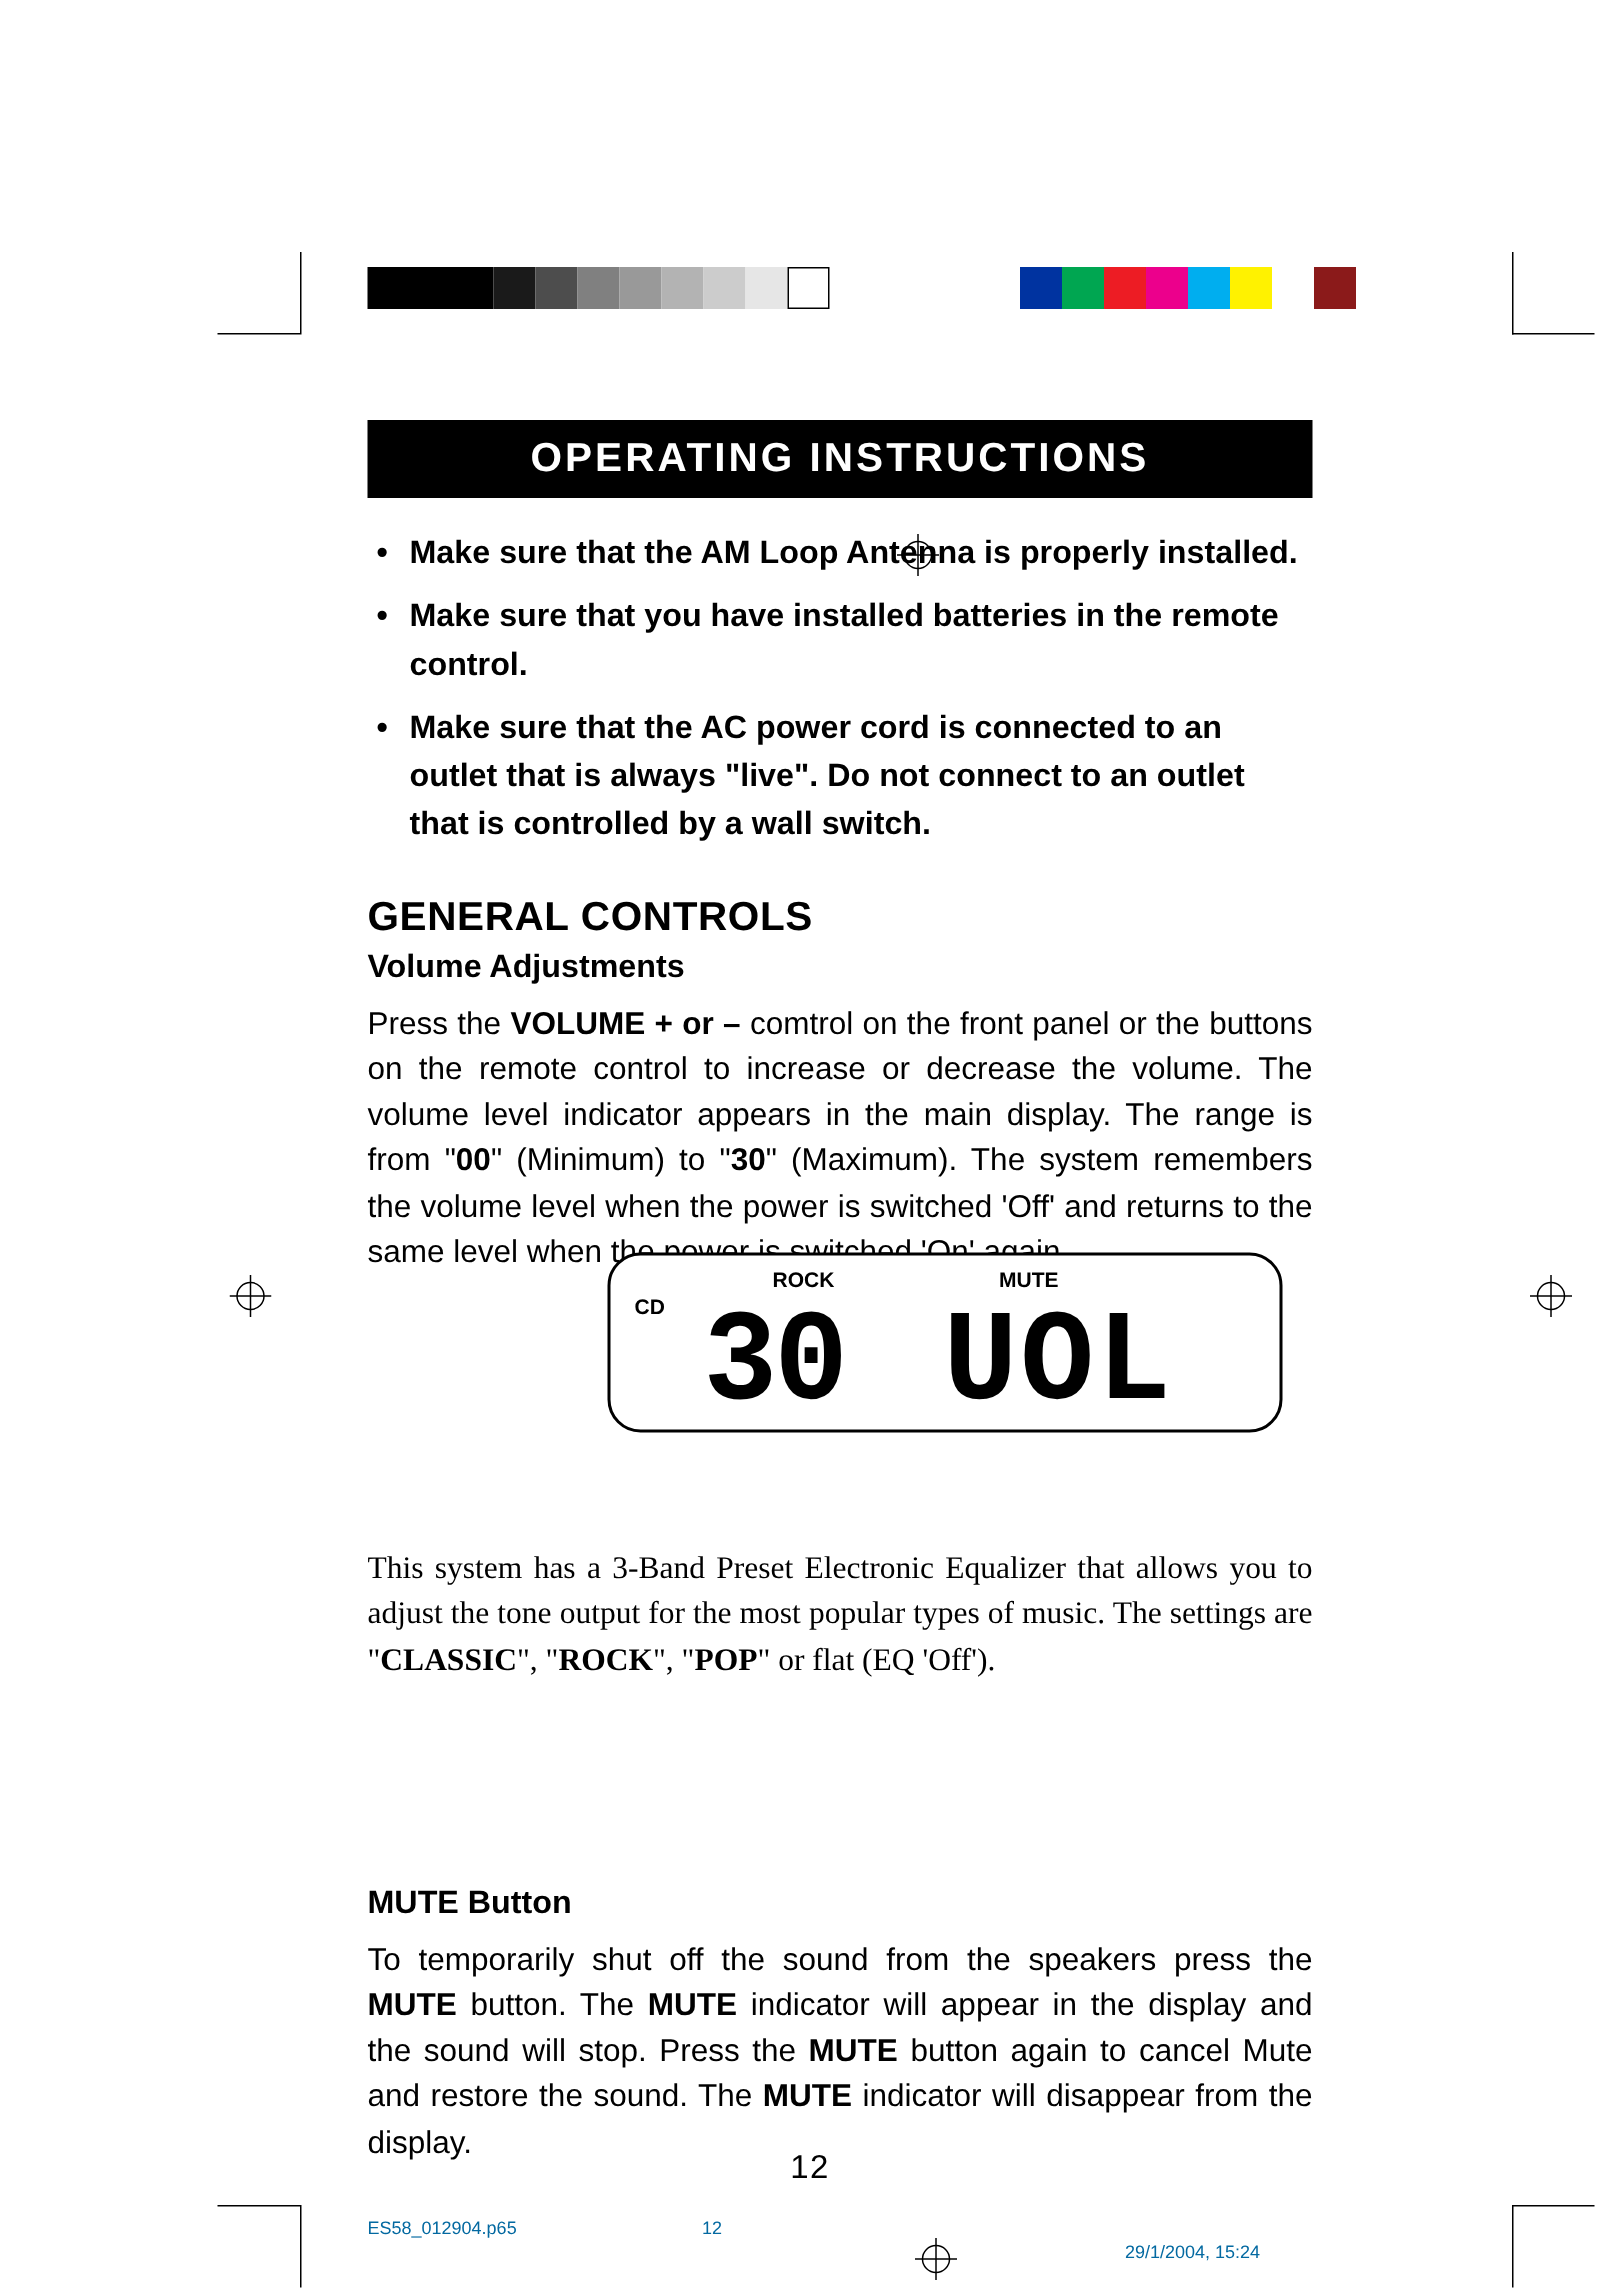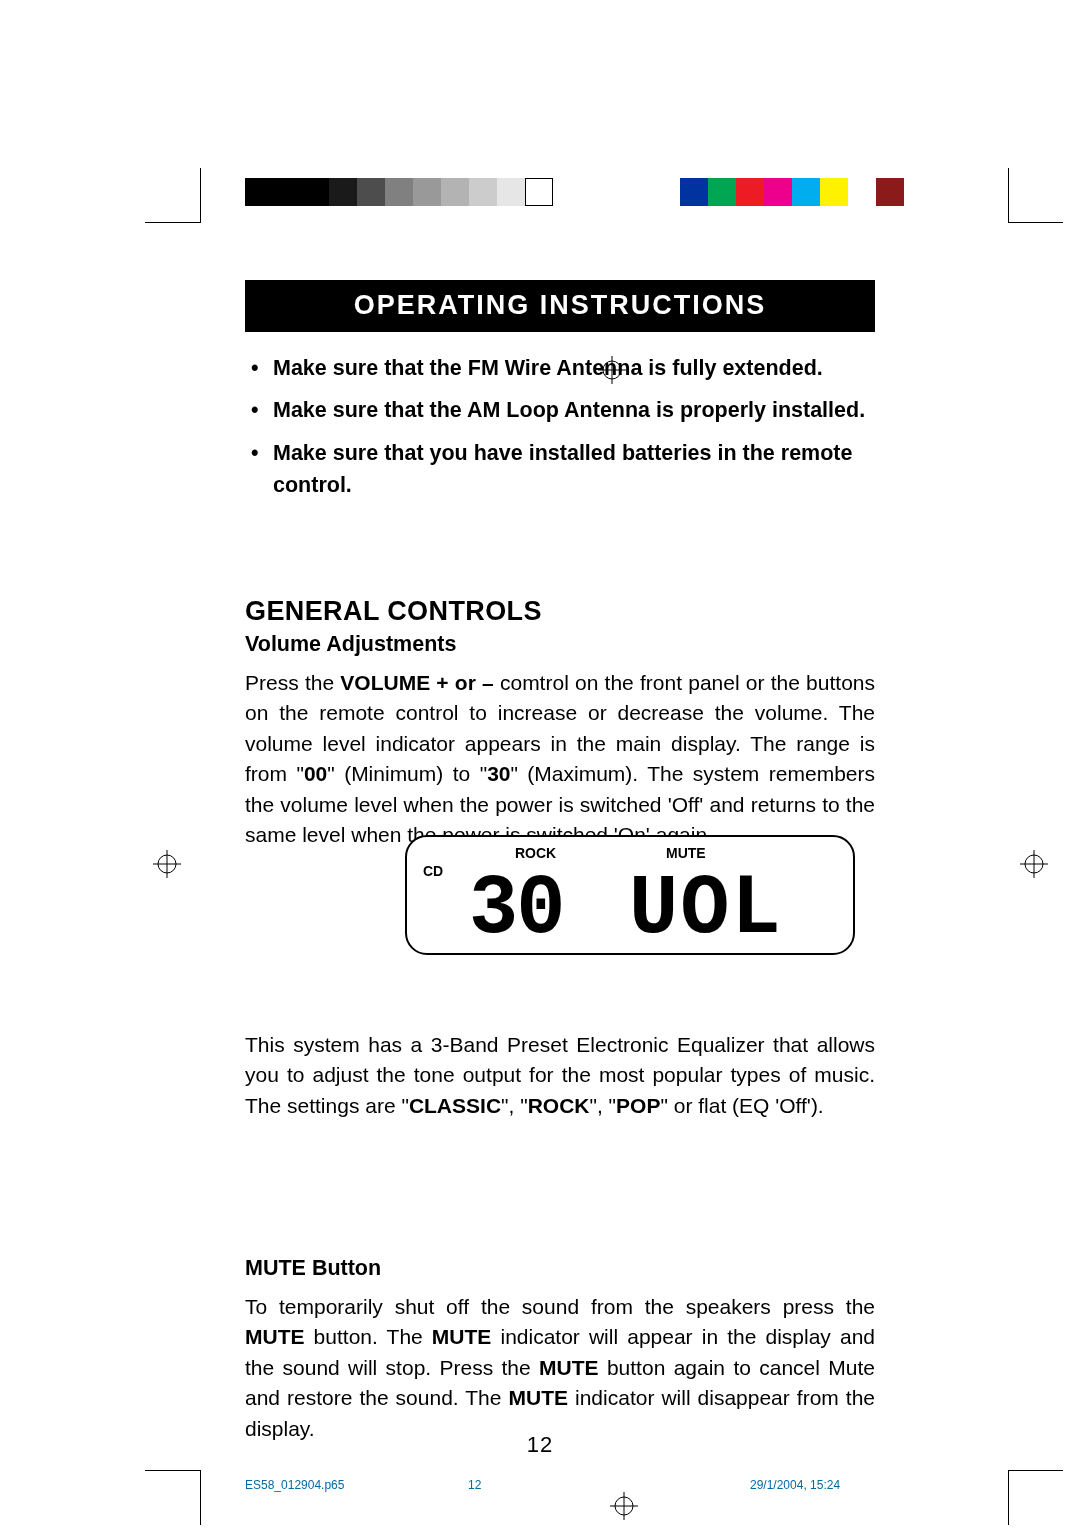"Make sure that the FM" li { html: <li>Make sure that the FM Wire Antenna is fully extended.</li> -> none }
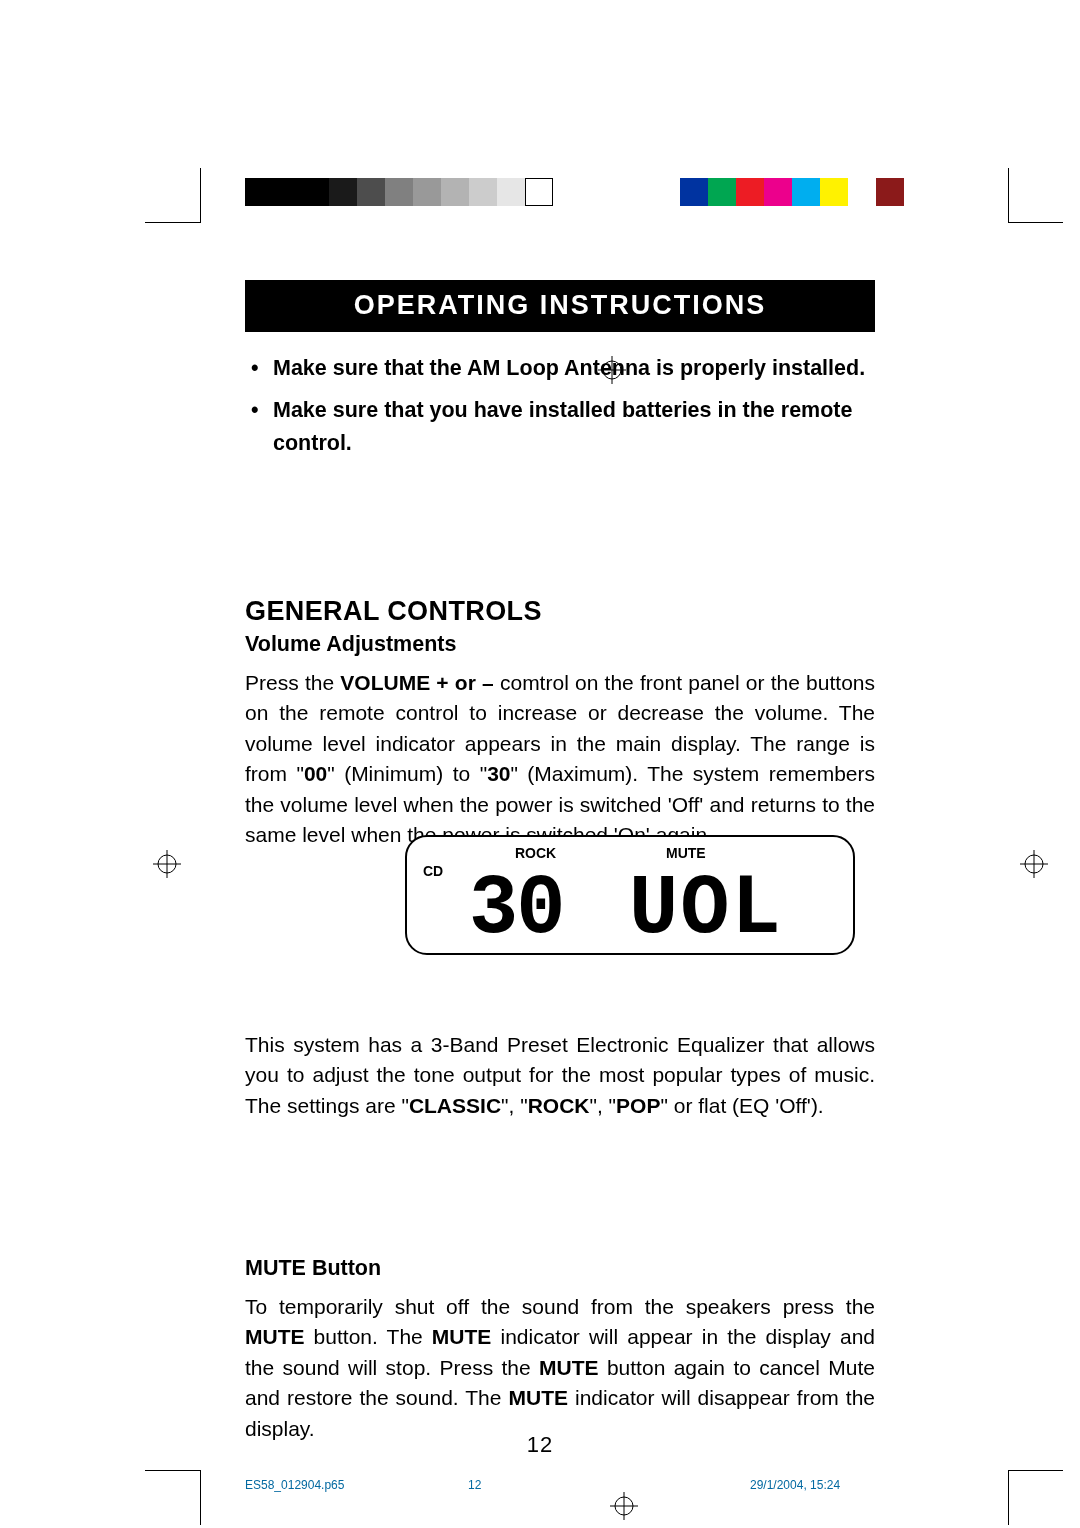"Make sure that the AC" li { html: none -> <li>Make sure that the AC power cord is connected to an outlet that is always "live". Do not connect to an outlet that is controlled by a wall switch.</li> }
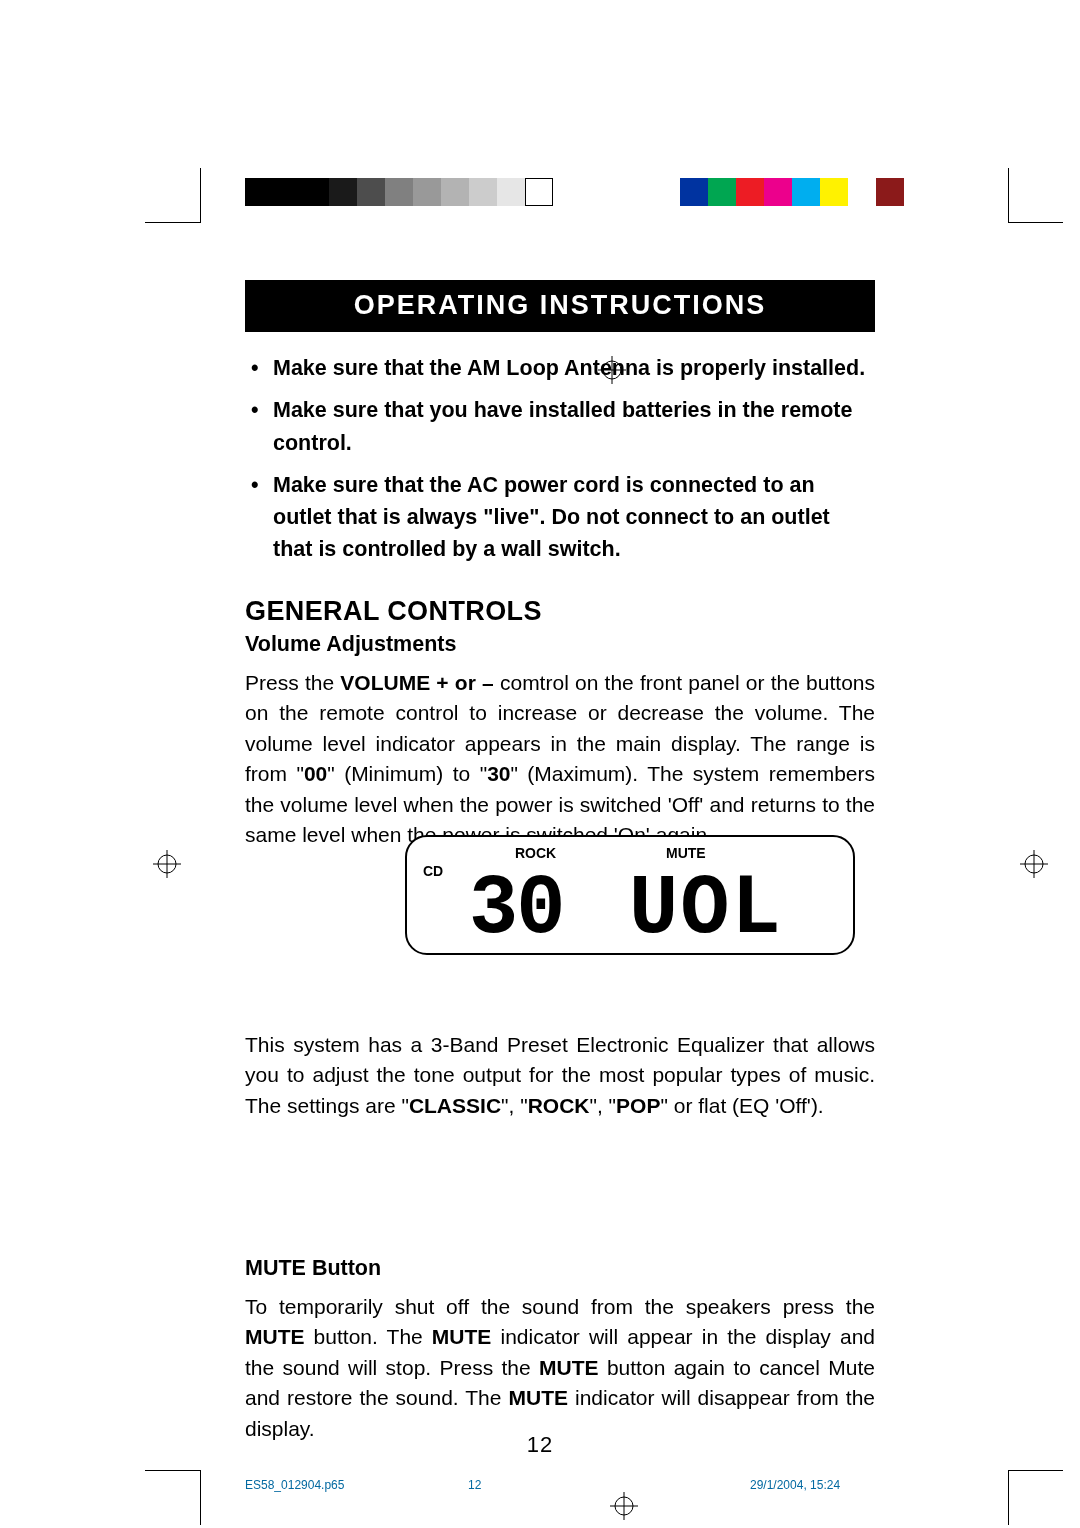"This system has a 3-Band" .para-peq1 { font-family: none -> Liberation Serif, serif }
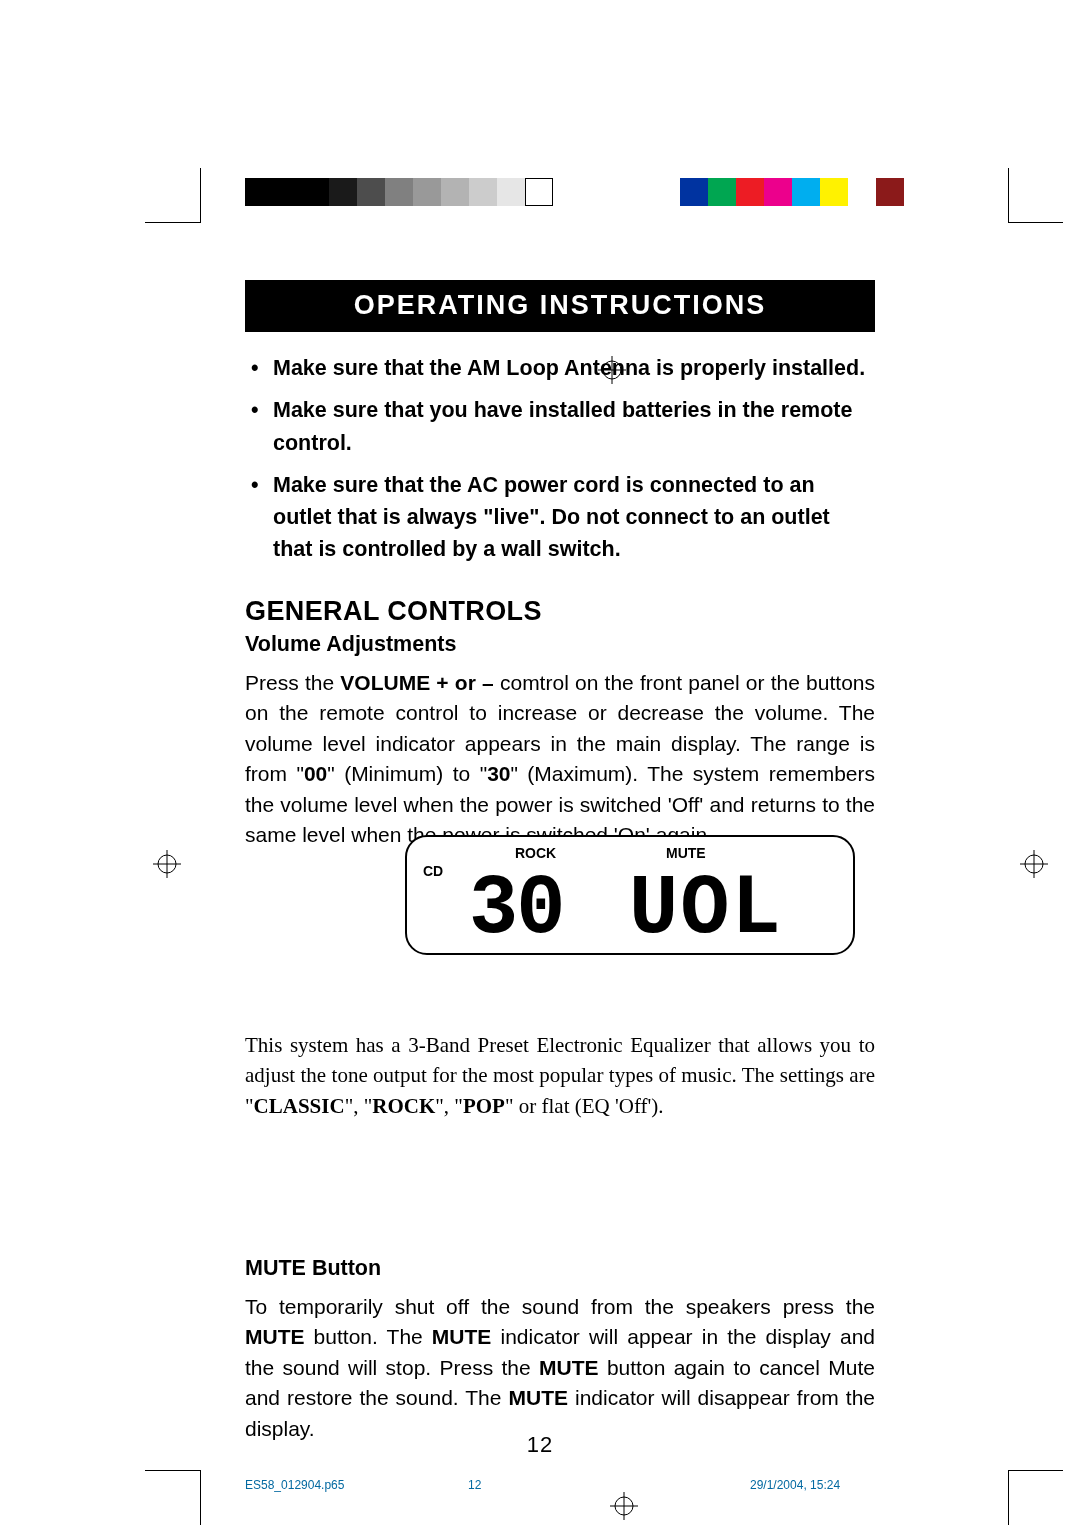"29/1/2004, 15:24" .foot.dt { margin-top: none -> 16px }
